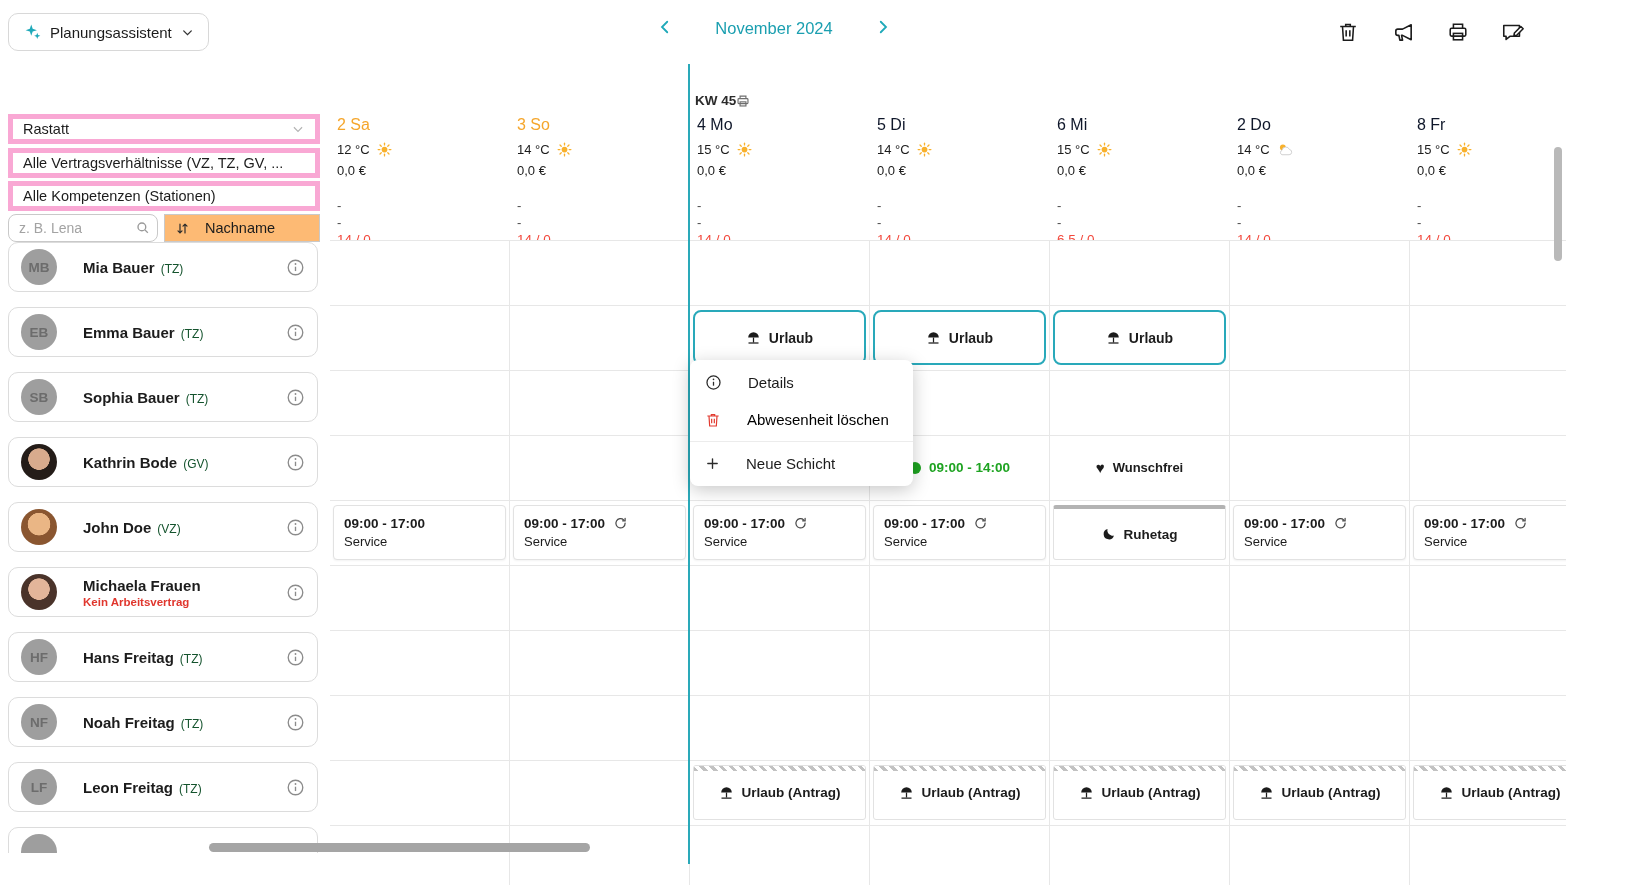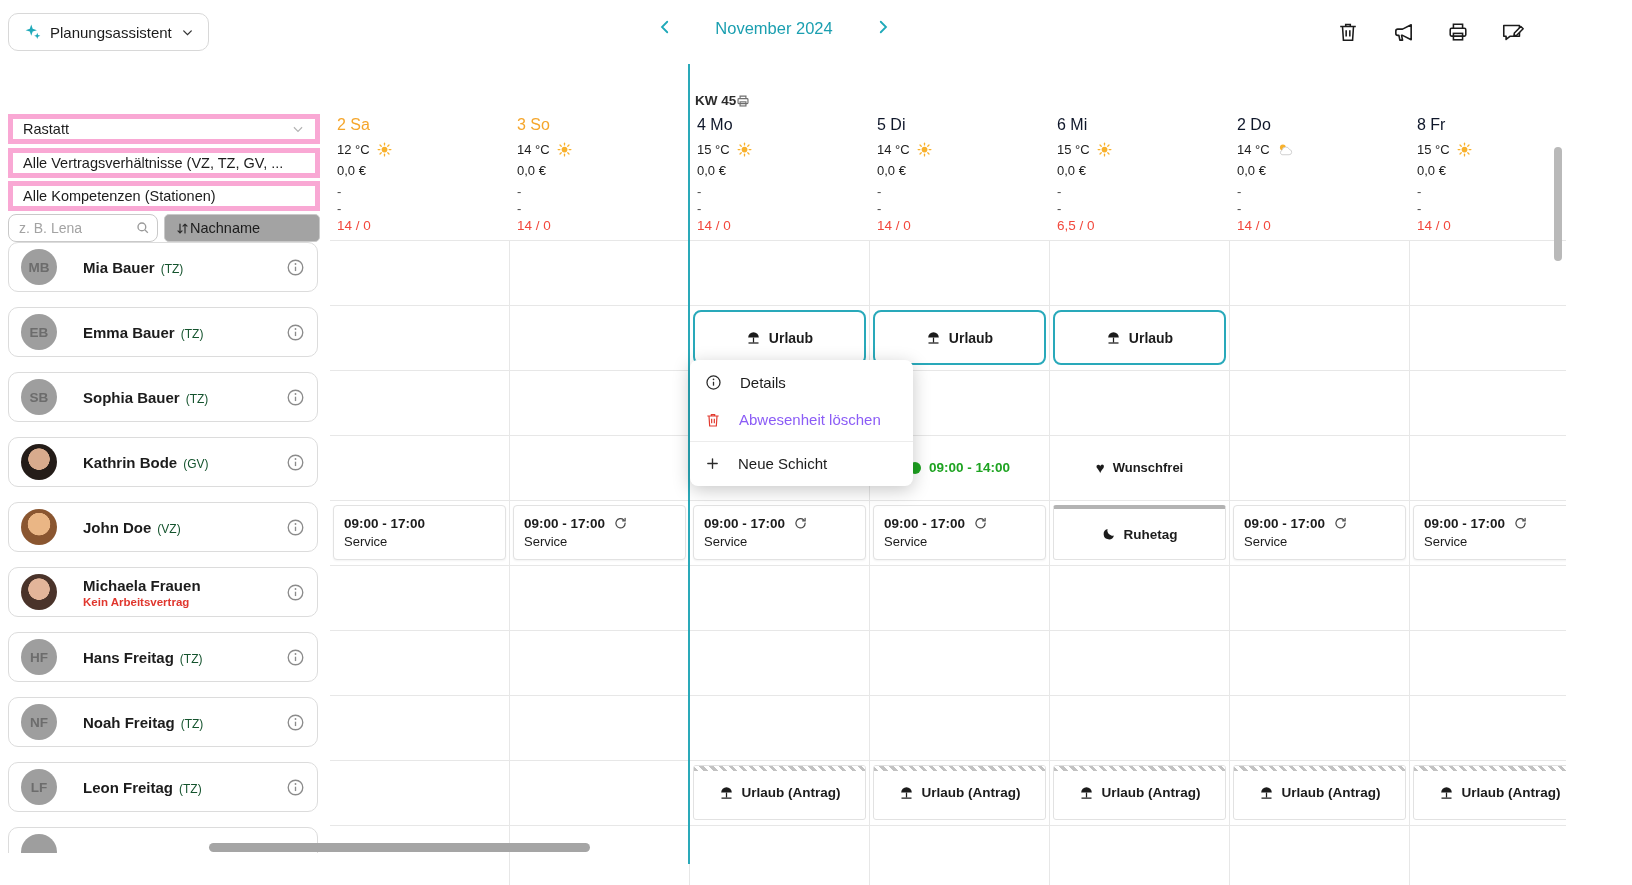"0,0 €" .day-euro { margin-bottom: 6px -> 20px }
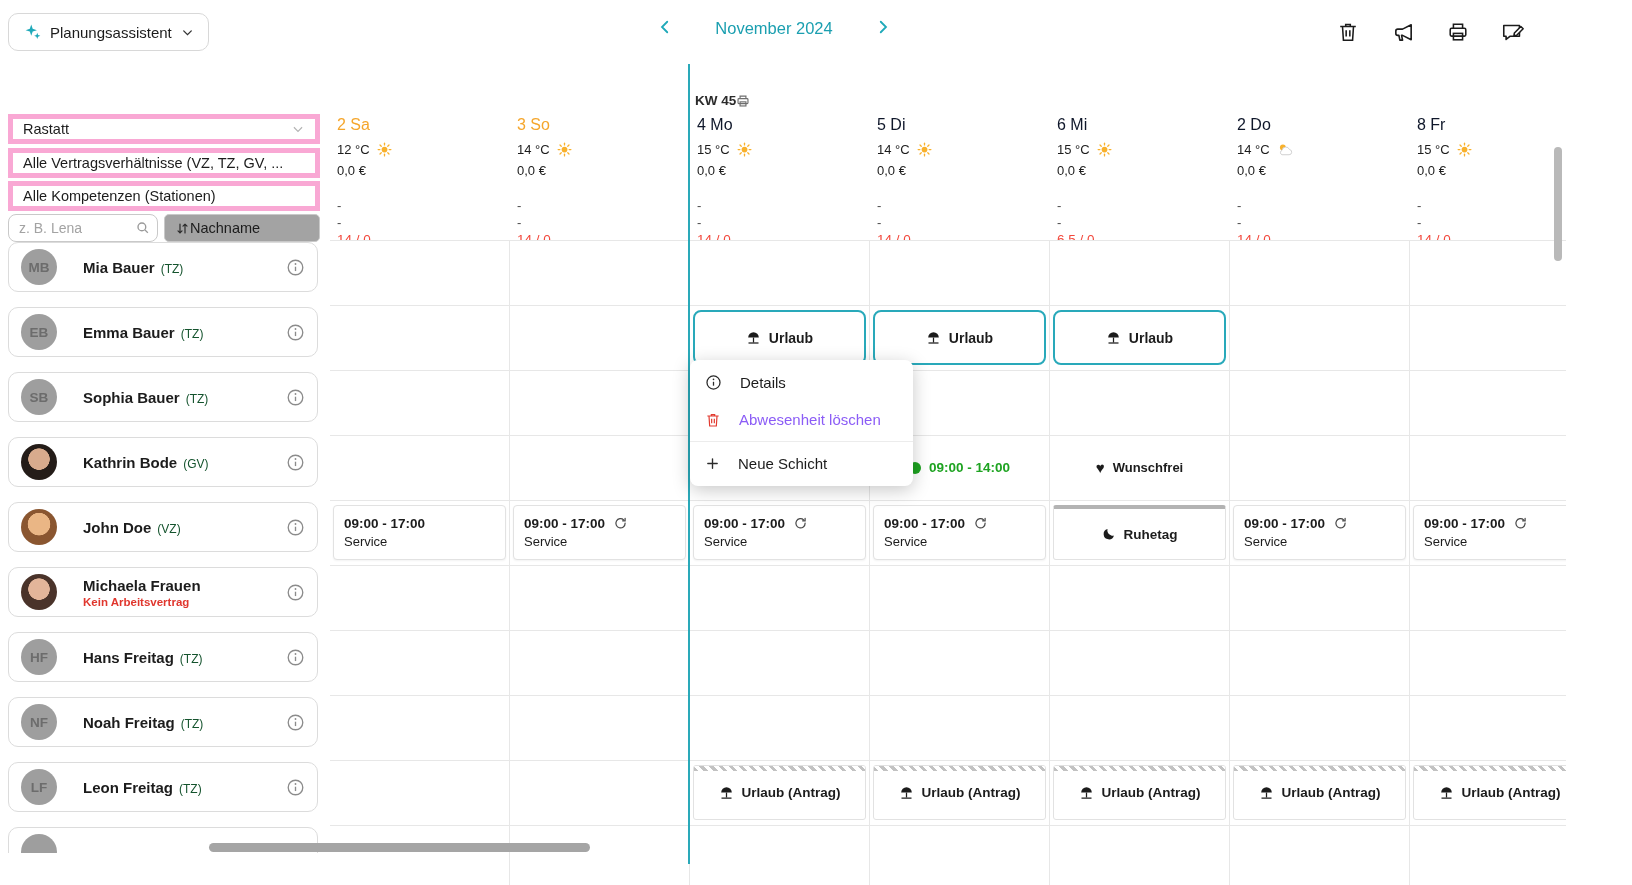"Nachname" .sort-btn { background: #a3a3a3 -> #fdba74; border-radius: 5px -> 0; gap: 0 -> 15px }
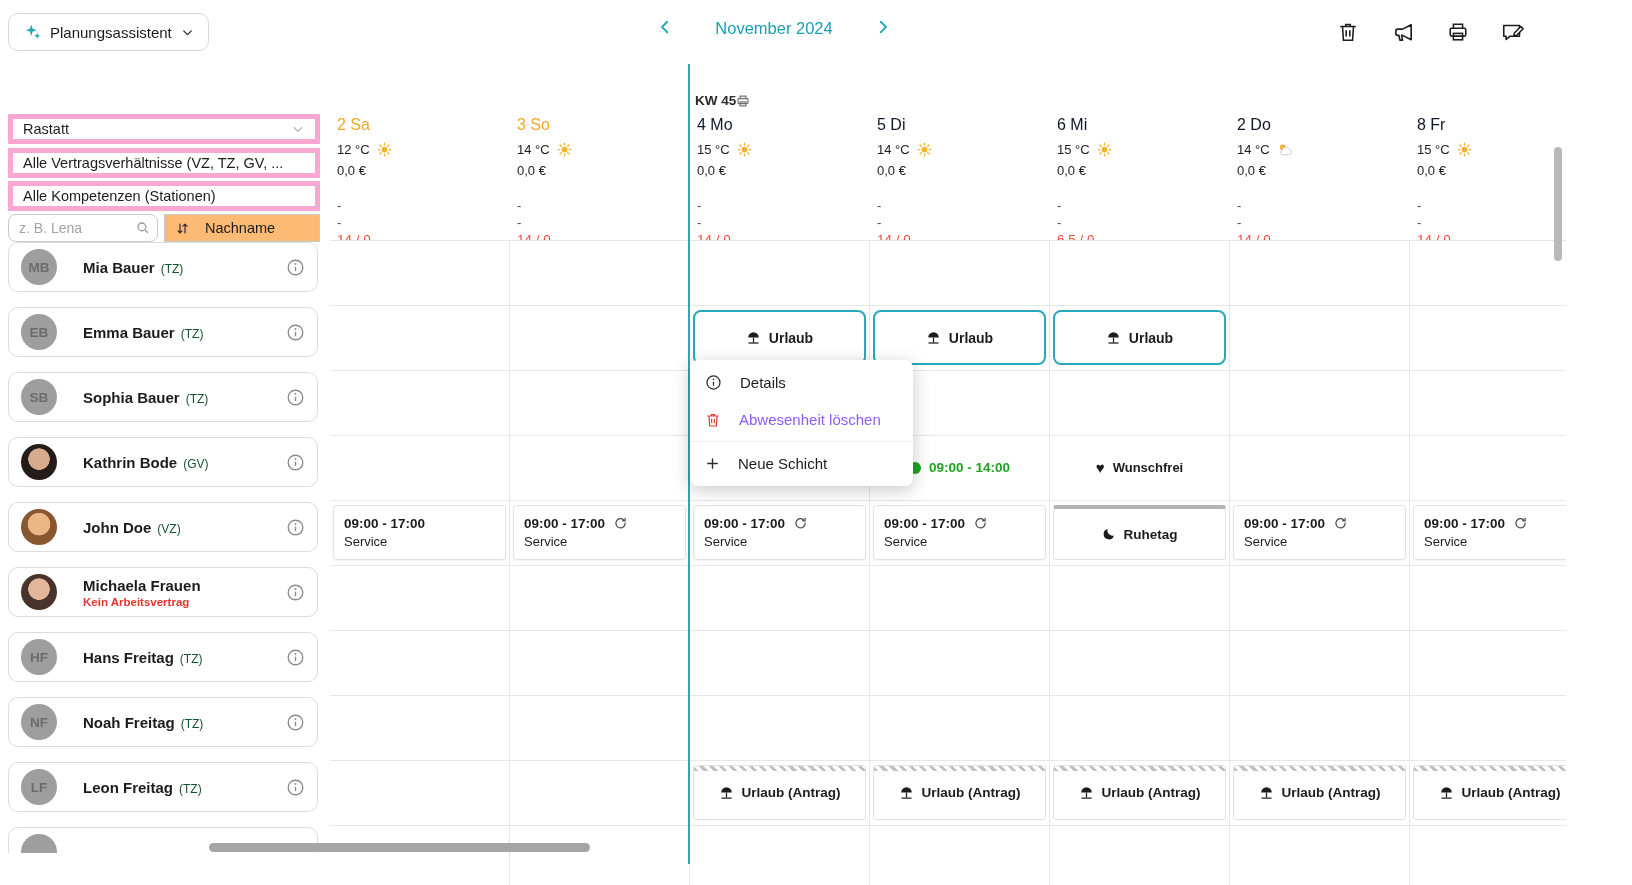"Details" .ctx-item { gap: 18px -> 26px }
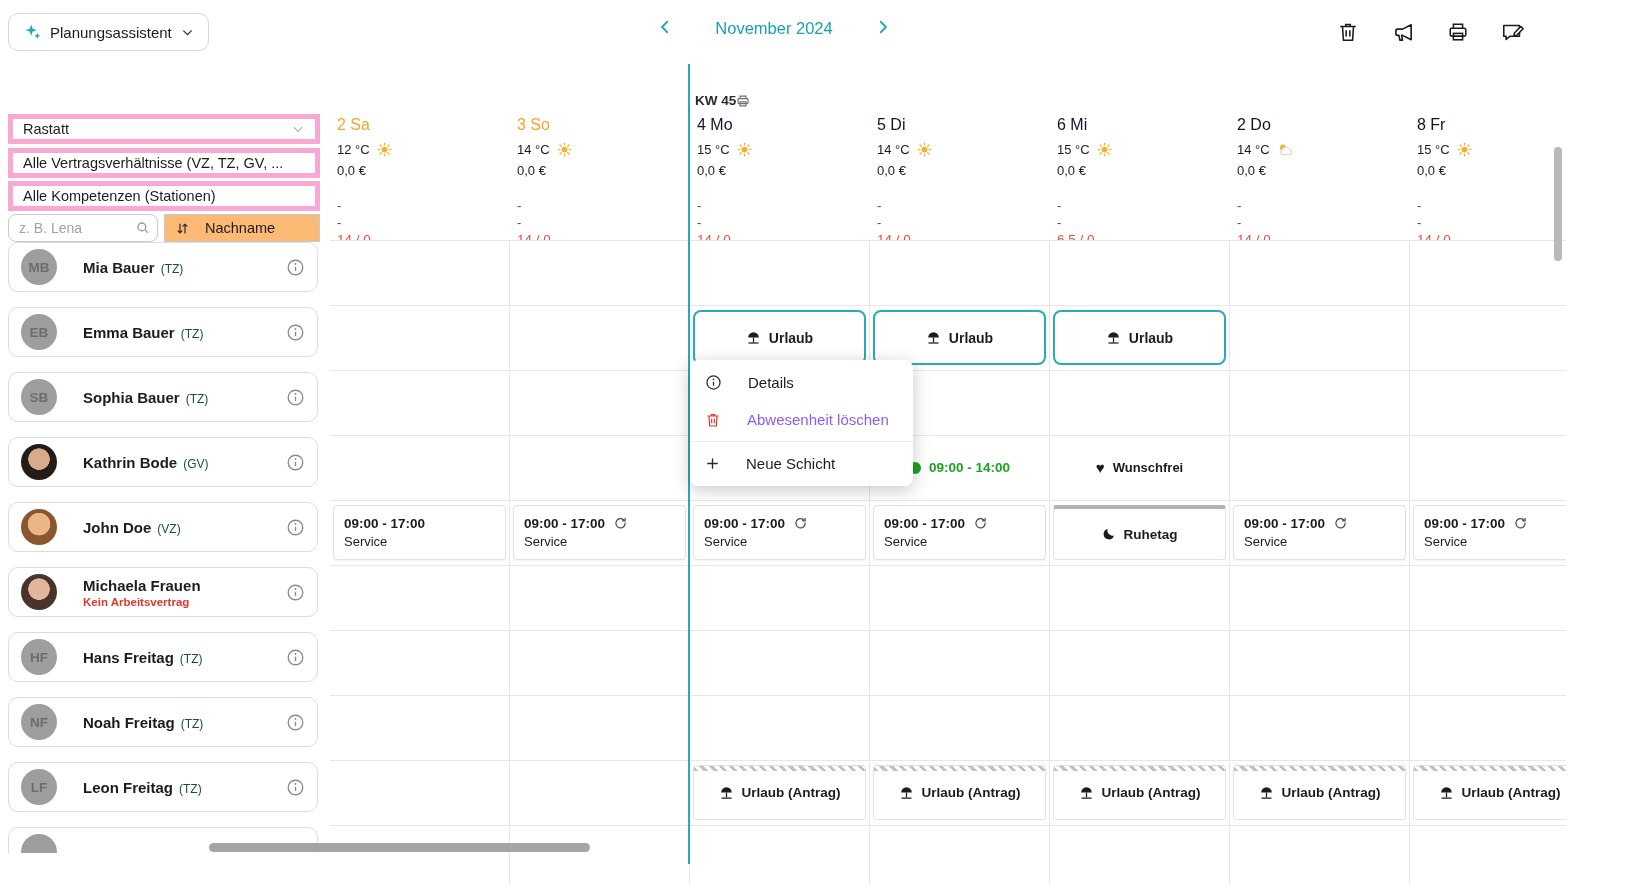"Abwesenheit löschen" .ctx-item.danger { color: #8b5cf6 -> #000000 }
